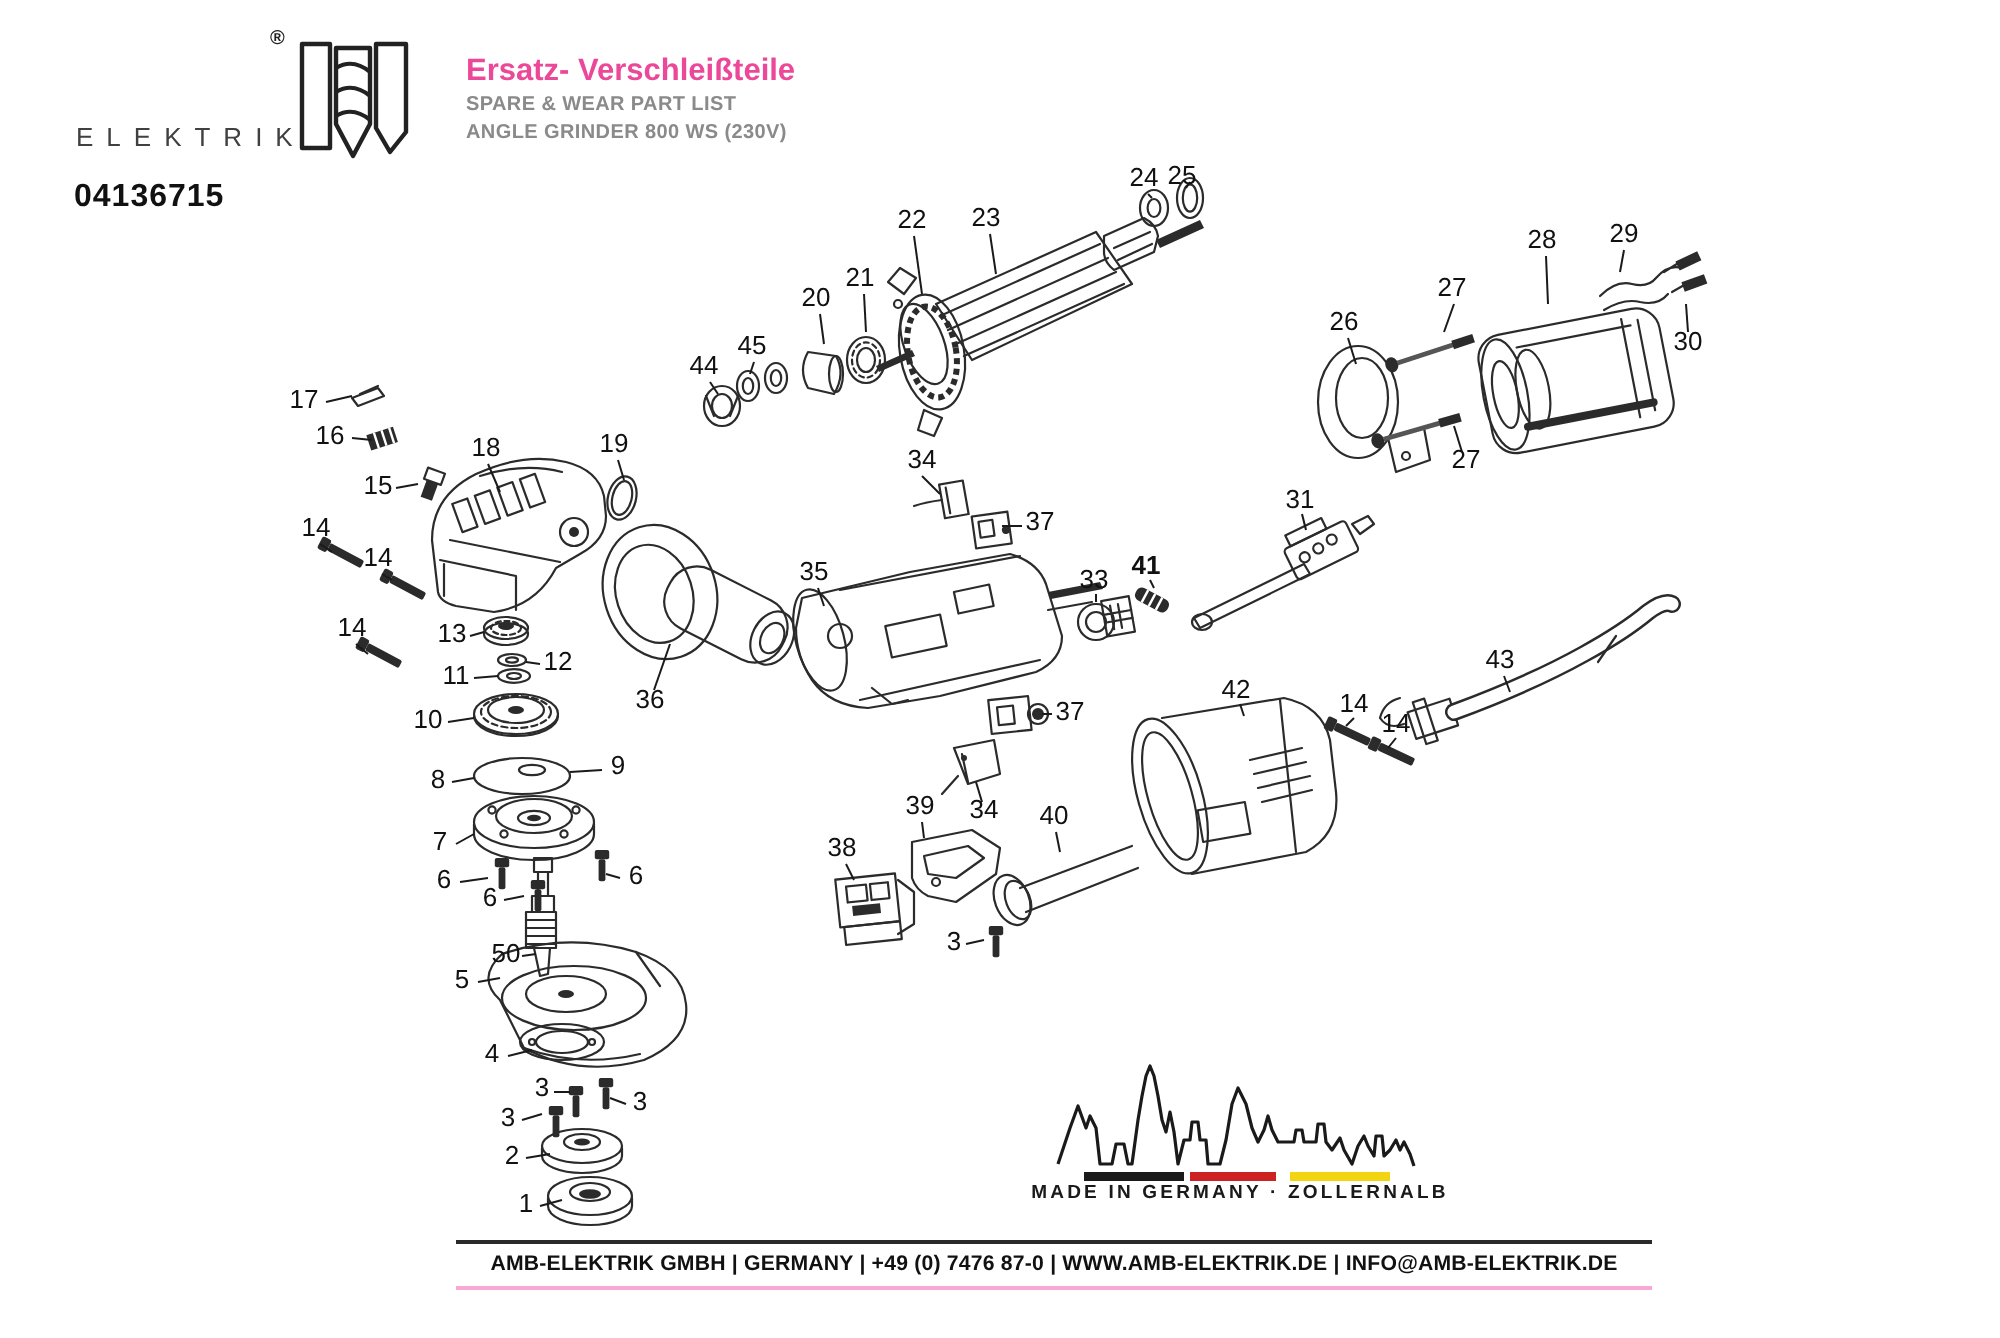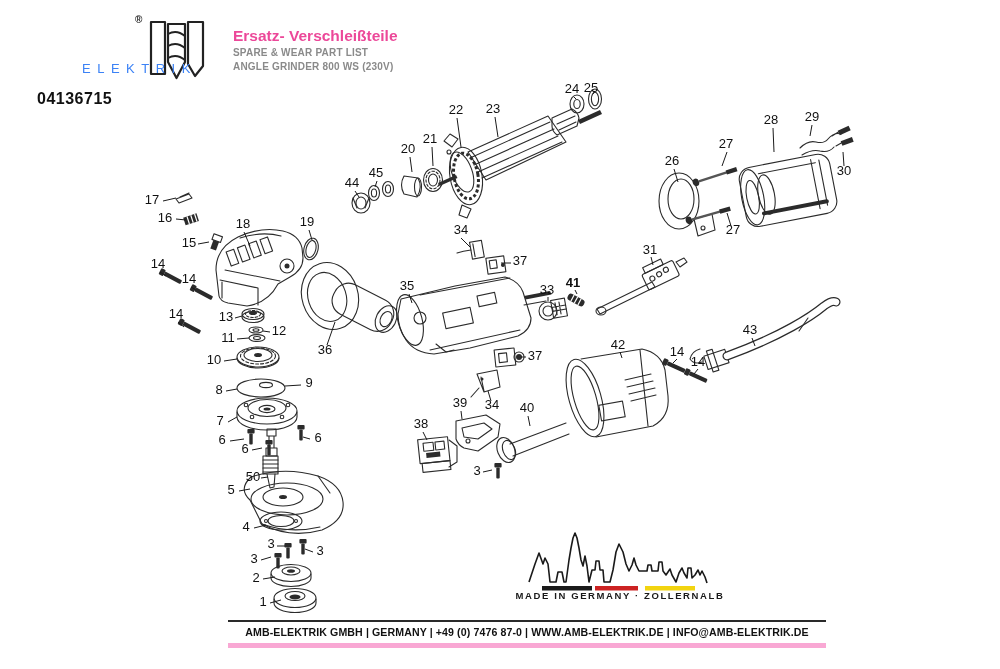"ELEKTRIK" .brand-sub { color: #3b82f6 -> #404040; margin-left: 44px -> none }
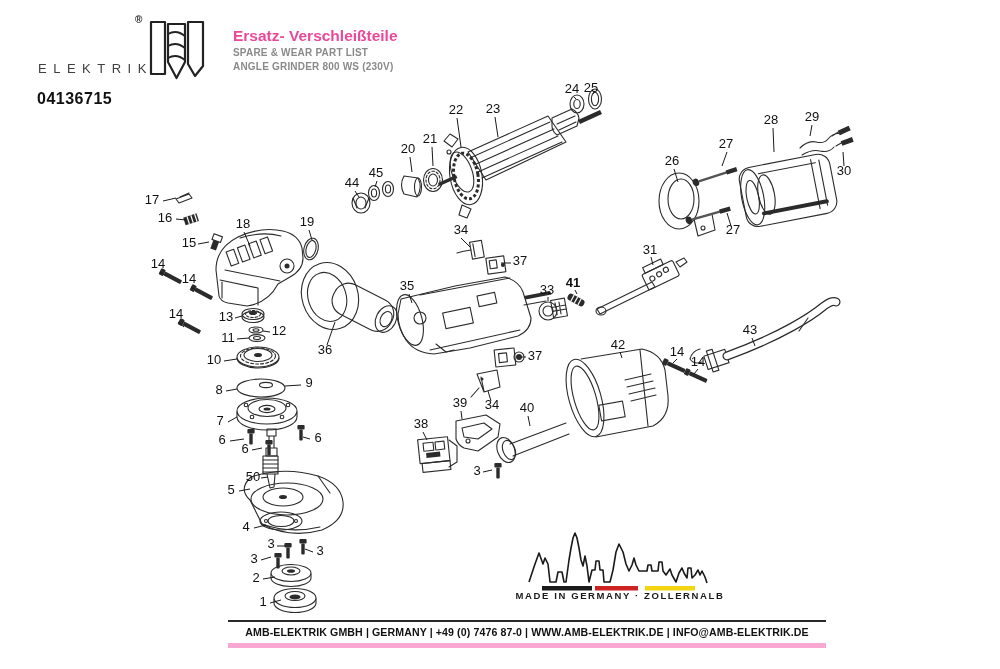"AMB-ELEKTRIK GMBH | GERMANY |" .footer-bar { border-bottom: 5px solid #f9a8d4 -> 2px solid #f9a8d4 }
